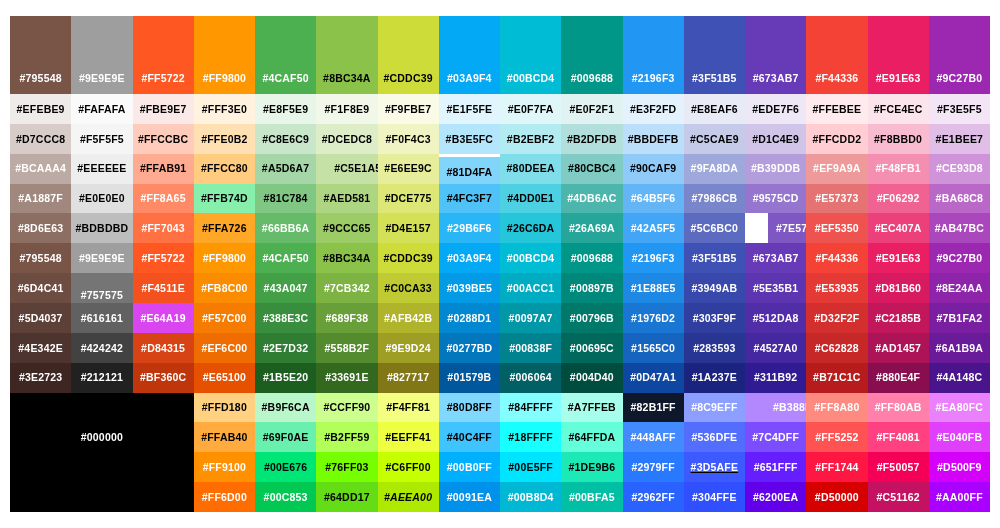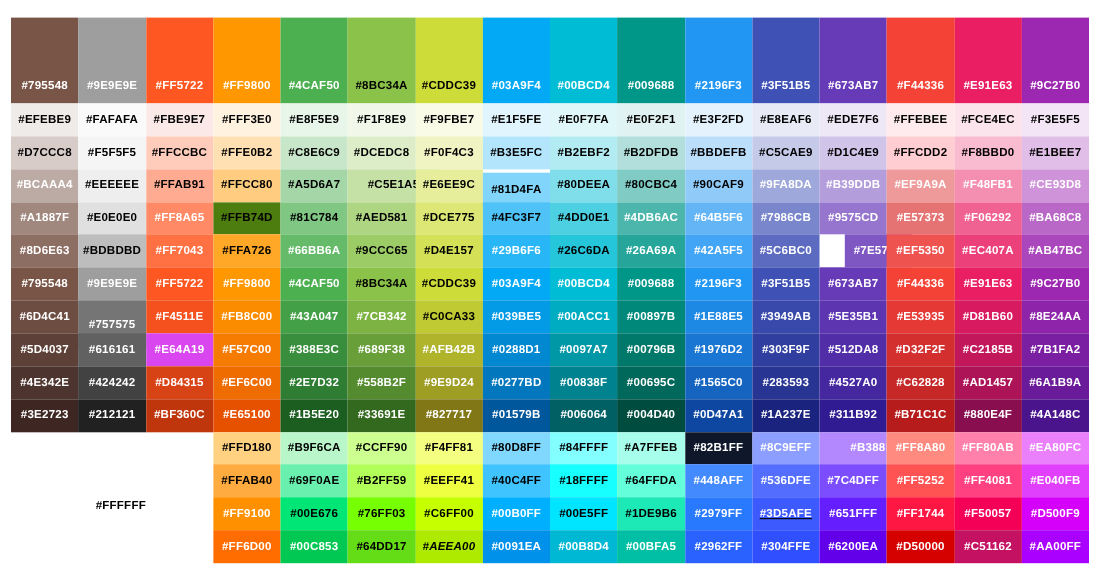"#FFB74D" div.swatch { background: #4d7c0f -> #86efac }
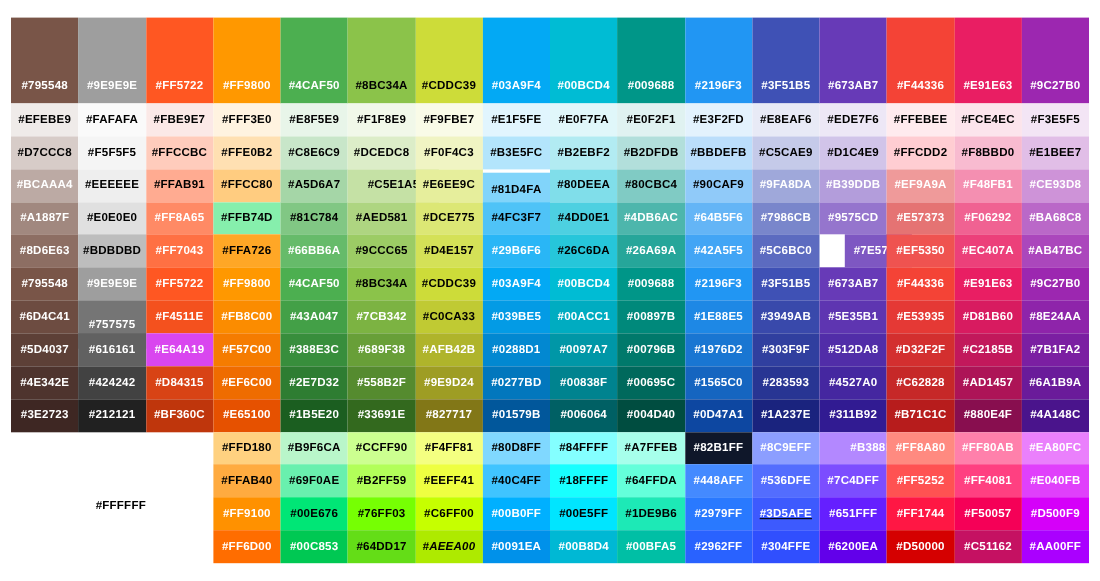"#000000" div.swatch { html: none -> <div> <span>#000000</span> </div> }
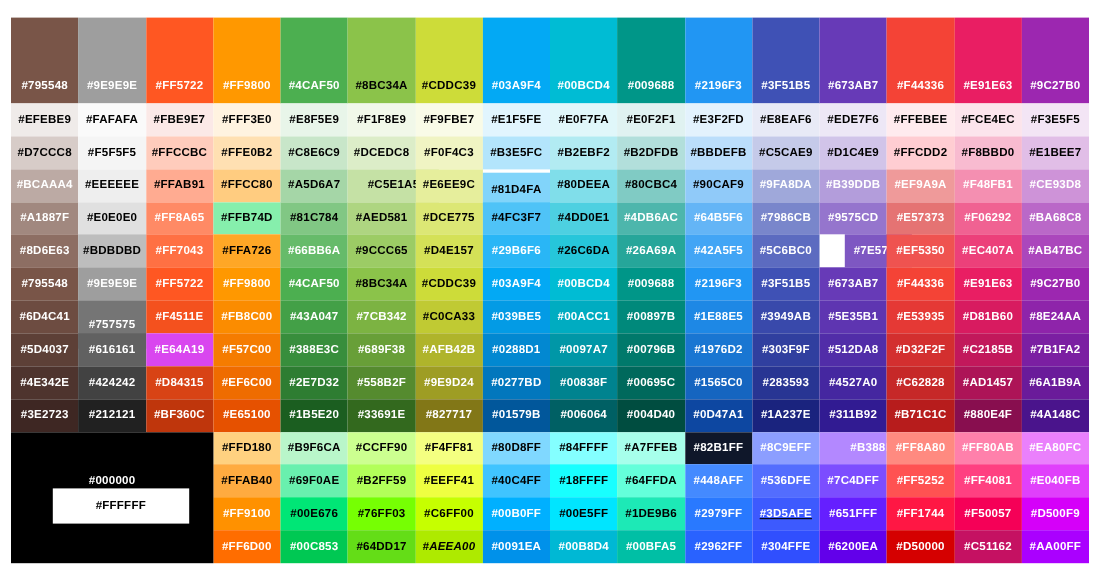"#FFFFFF" div.swatch { html: <div> <span>#FFFFFF</span> </div> -> none }
